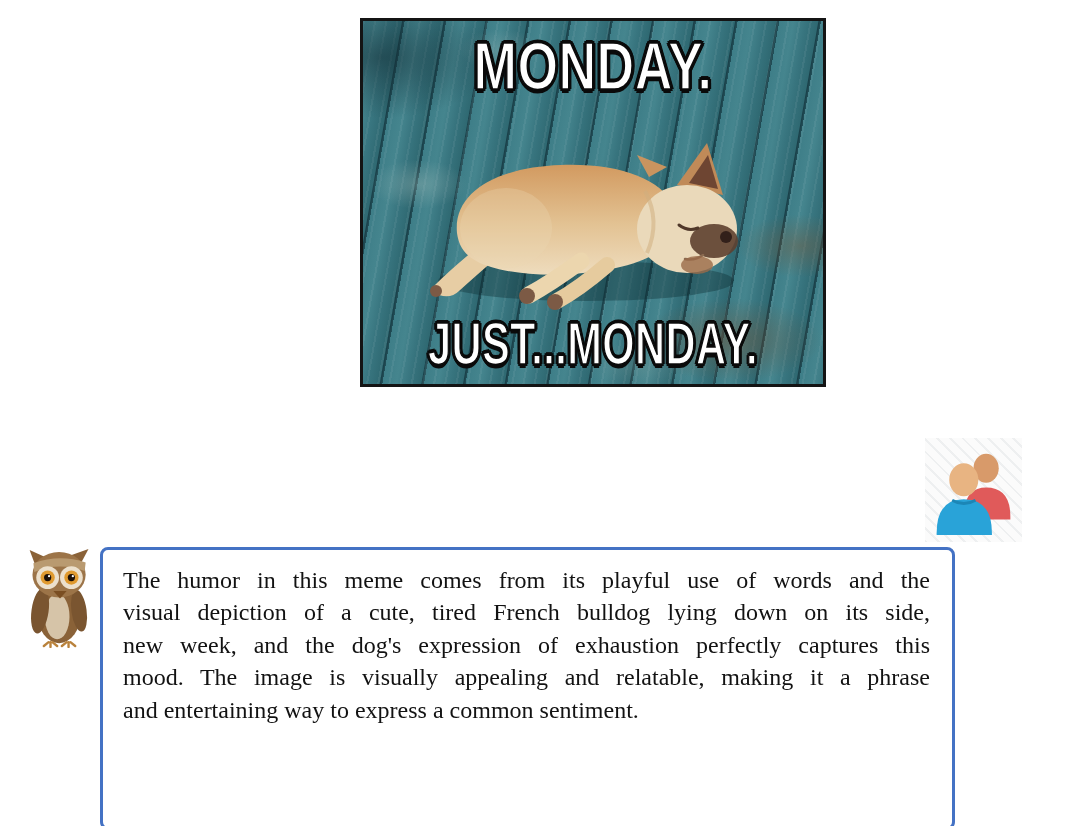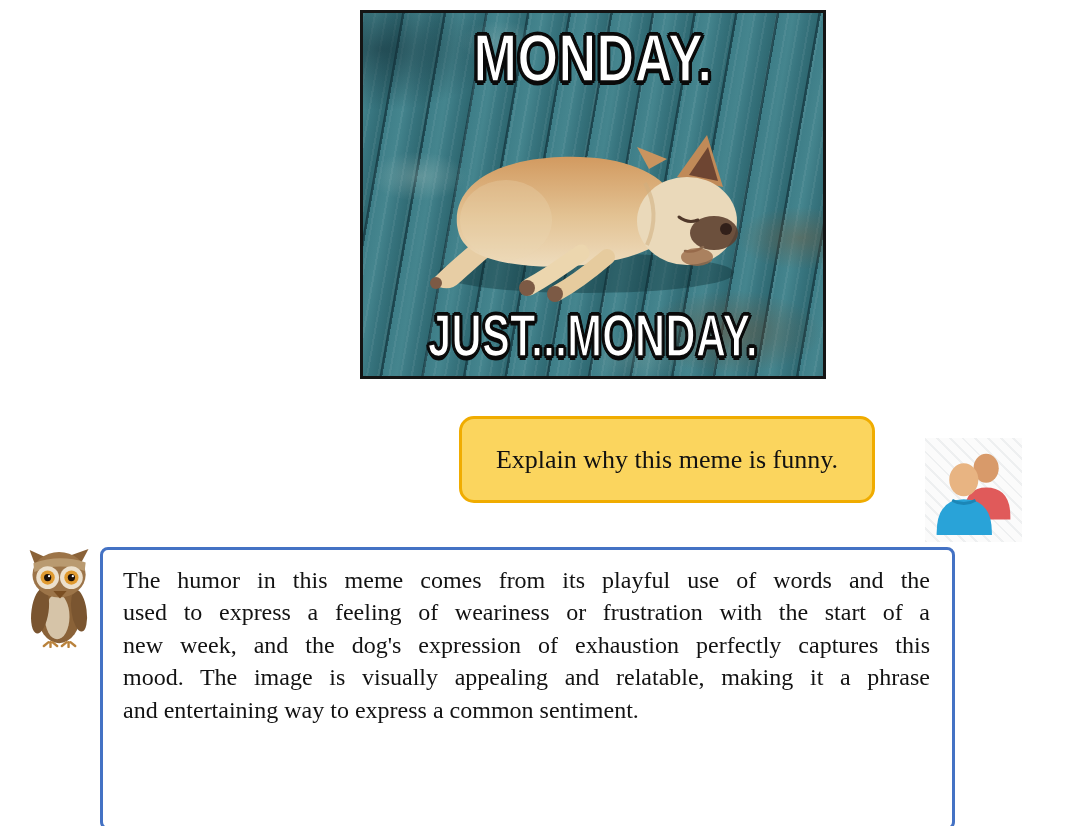"MONDAY." .meme { top: 10px -> 18px }
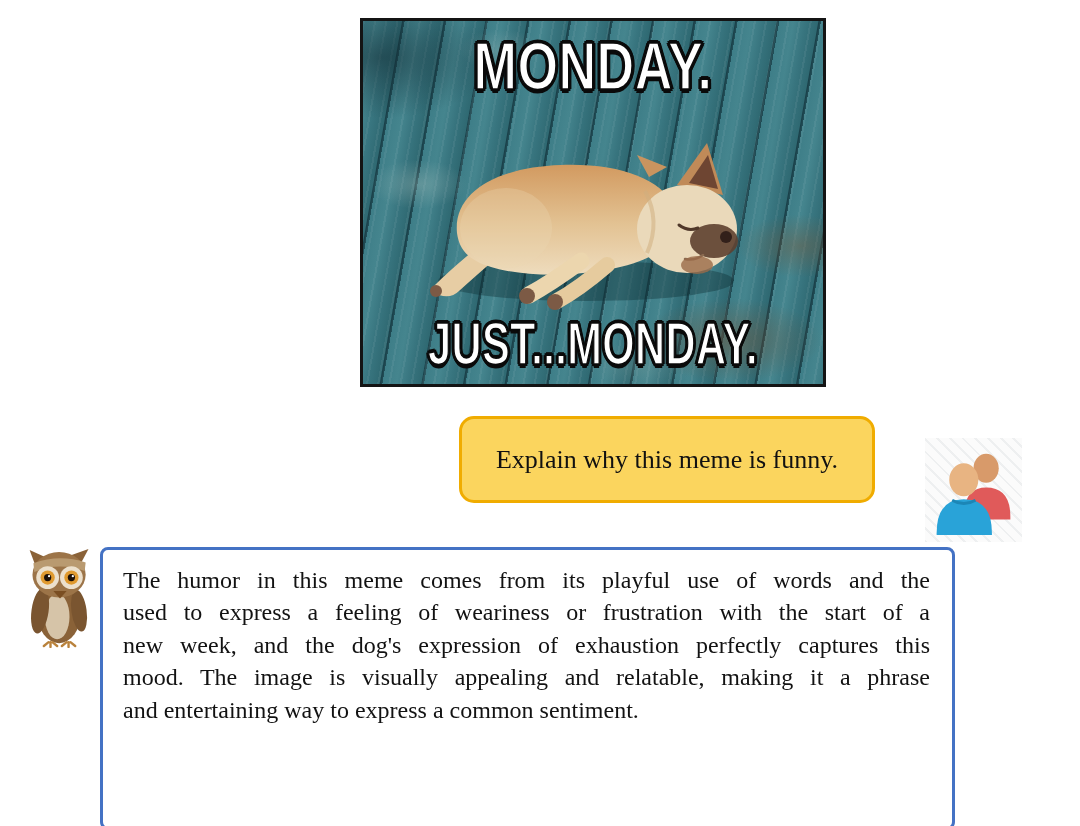"Explain why this meme is" div.question-bubble { html: <div> <span>Explain why this meme is funny.</span> </div> -> none }
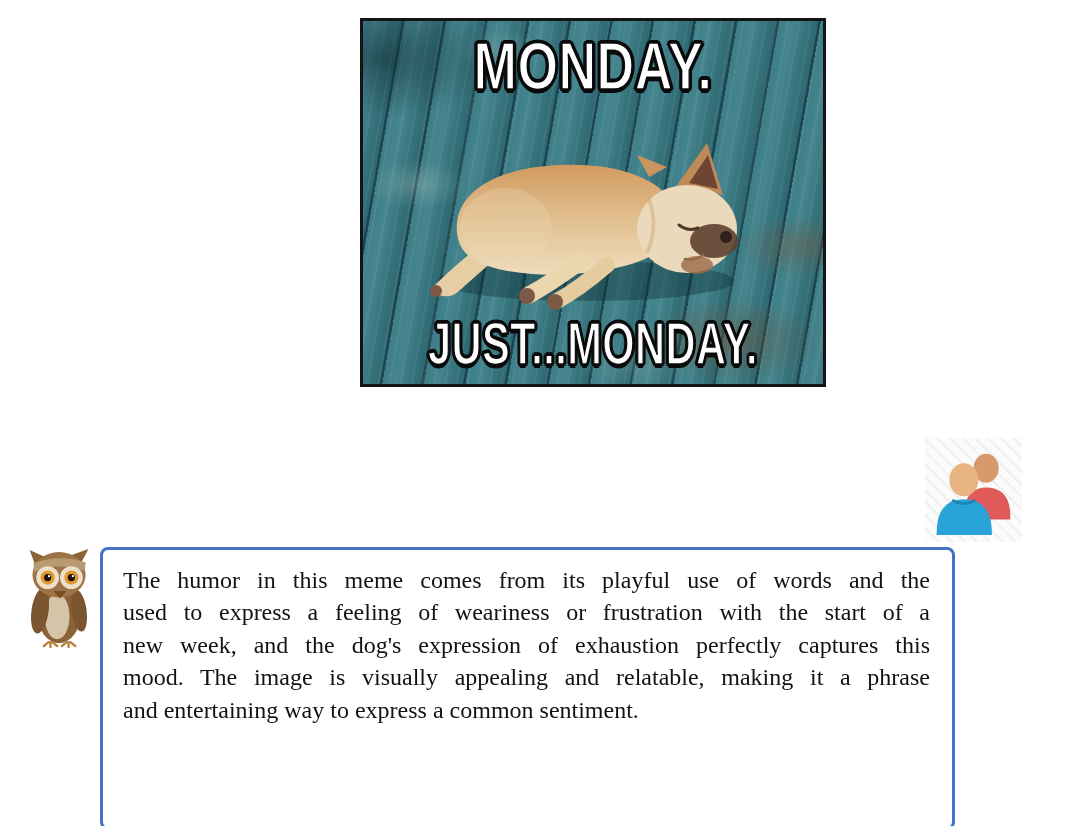"visual depiction of a cute," div.response-line { html: none -> <div>visual depiction of a cute, tired French bulldog lying down on its side,</div> }
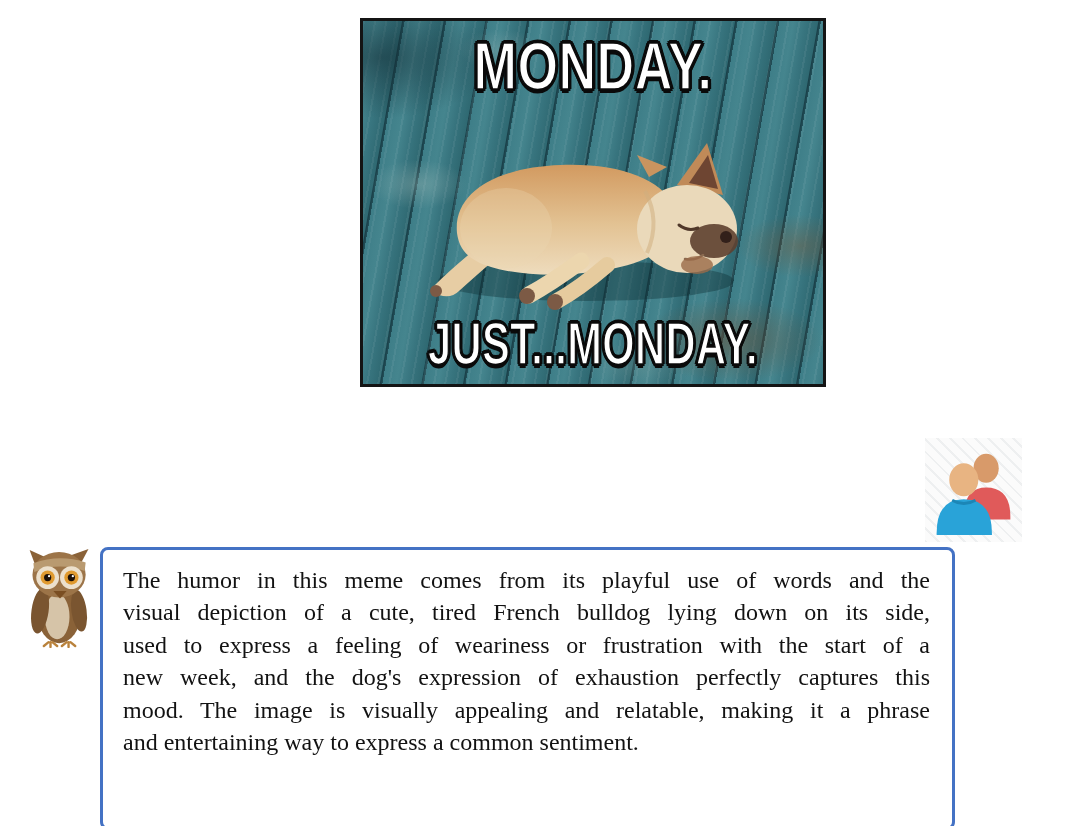"used to express a feeling" div.response-line { html: <div>used to express a feeling of weariness or frustration with the start of a</div> -> none }
